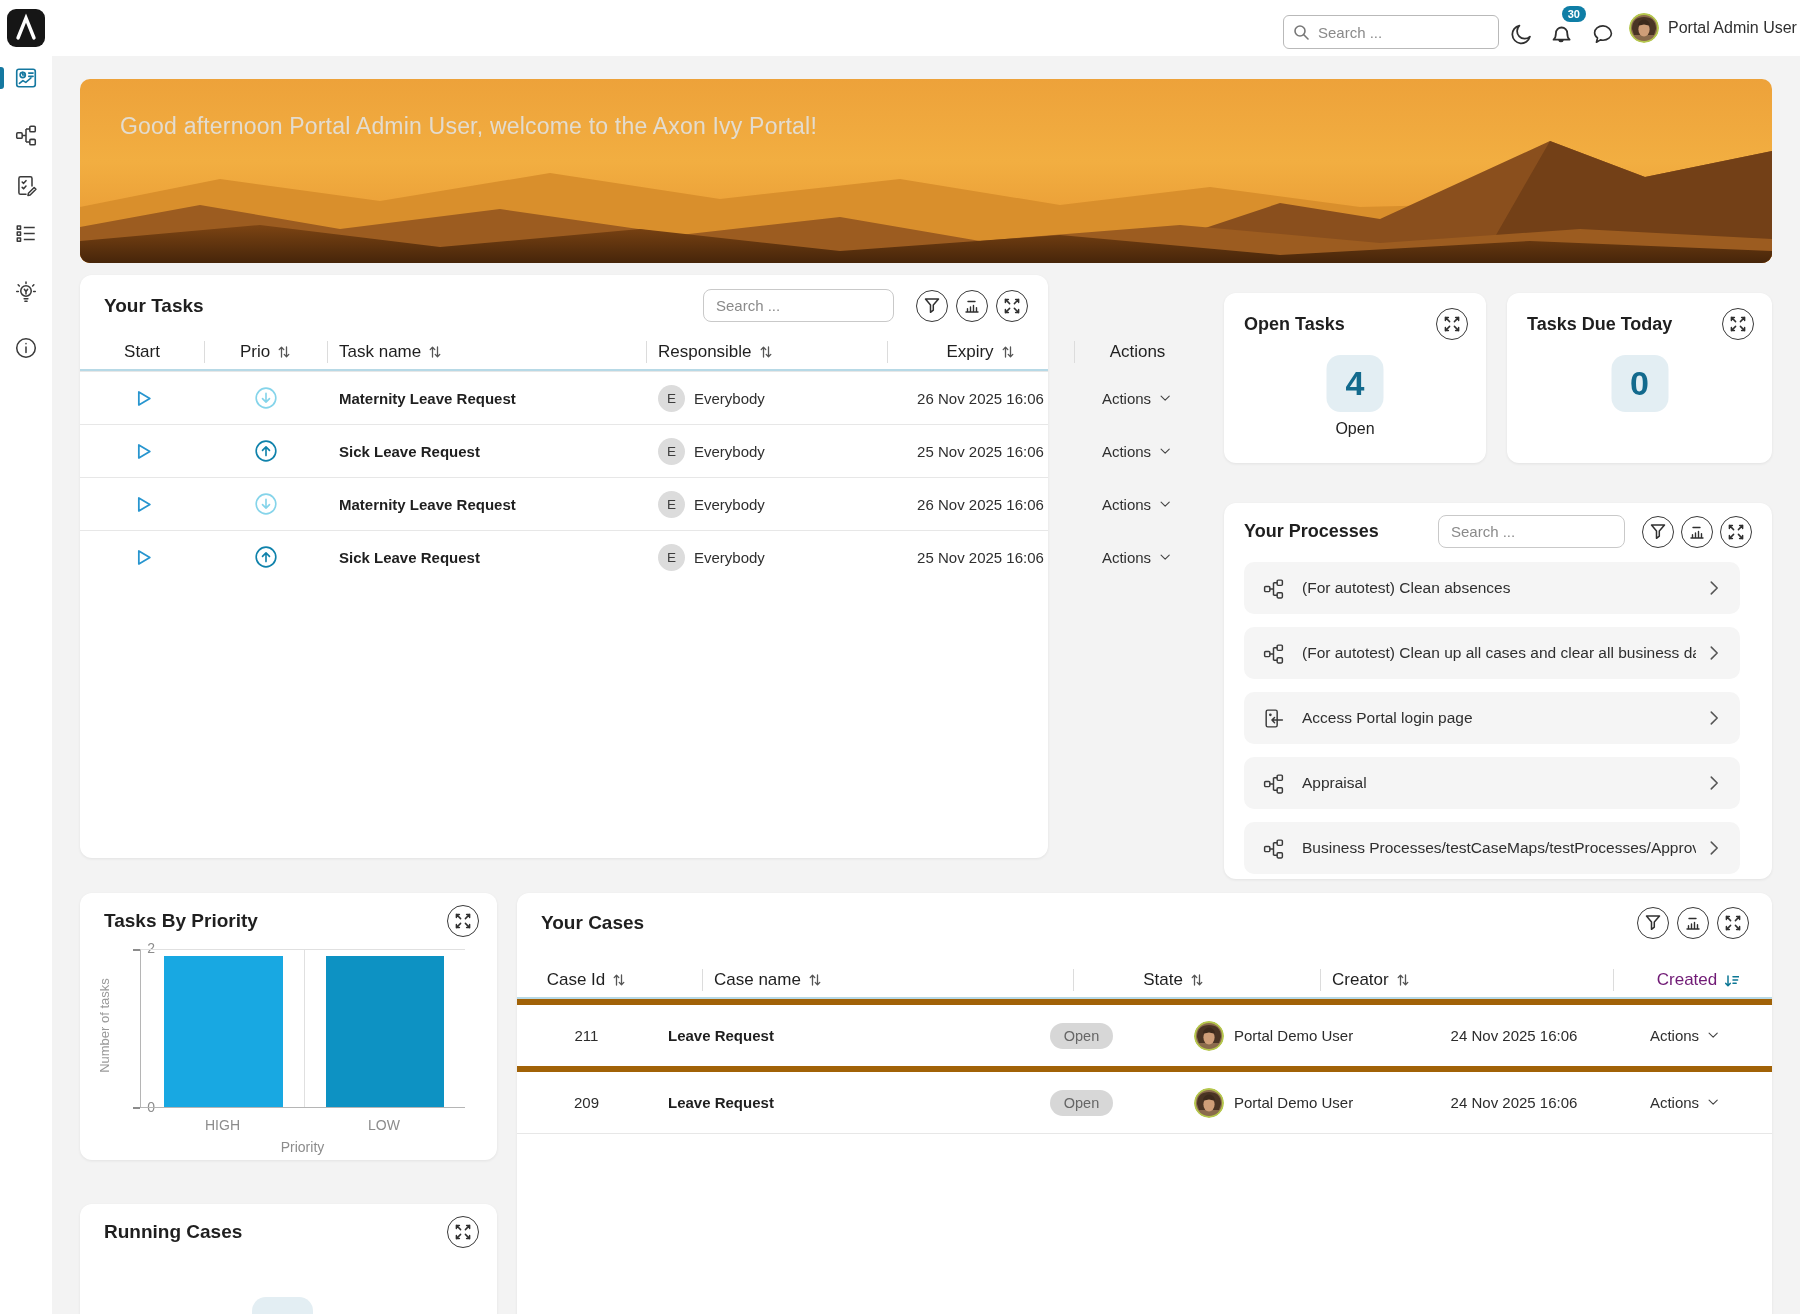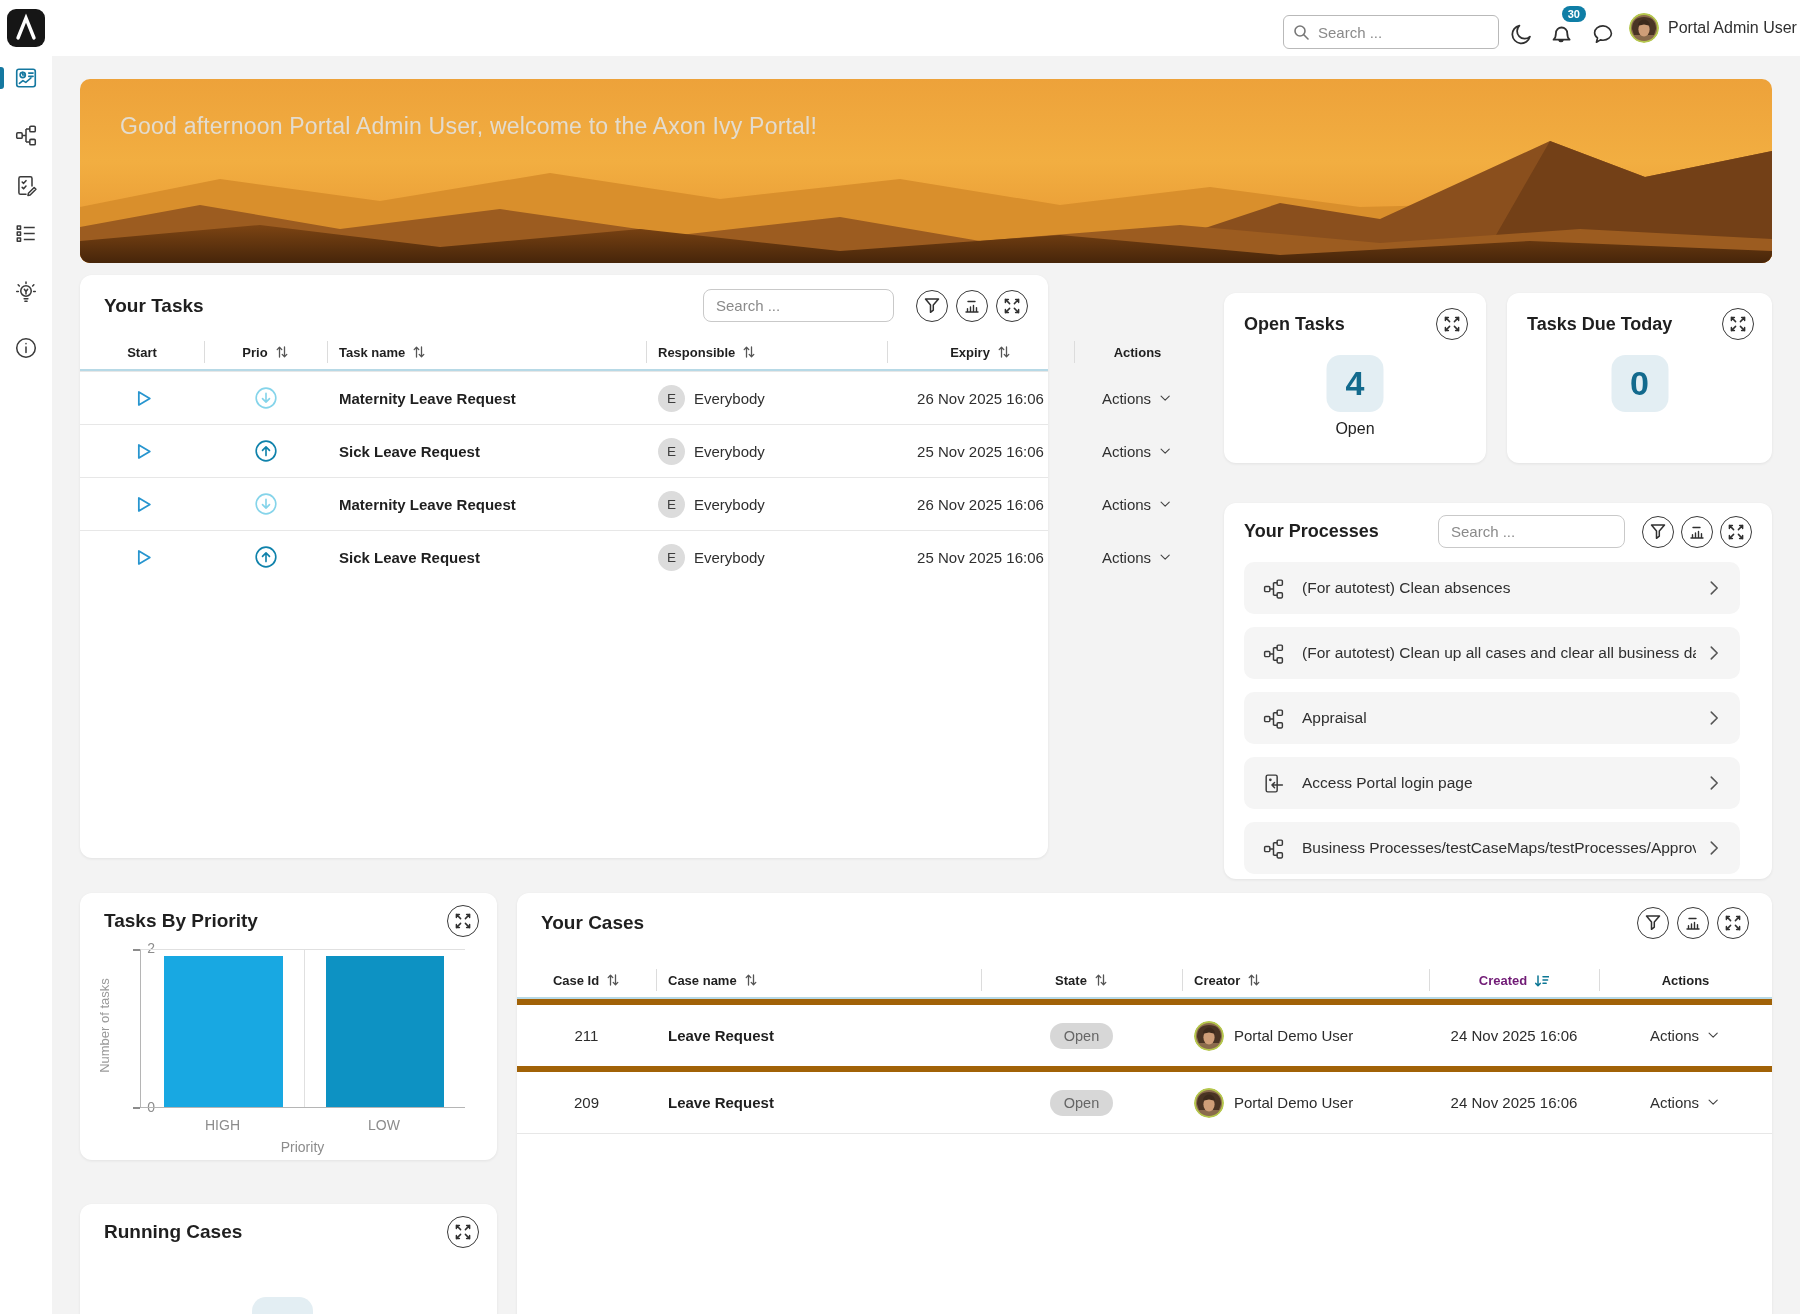"Start" .thead { font-size: 13px -> 17px; font-weight: bold -> normal }
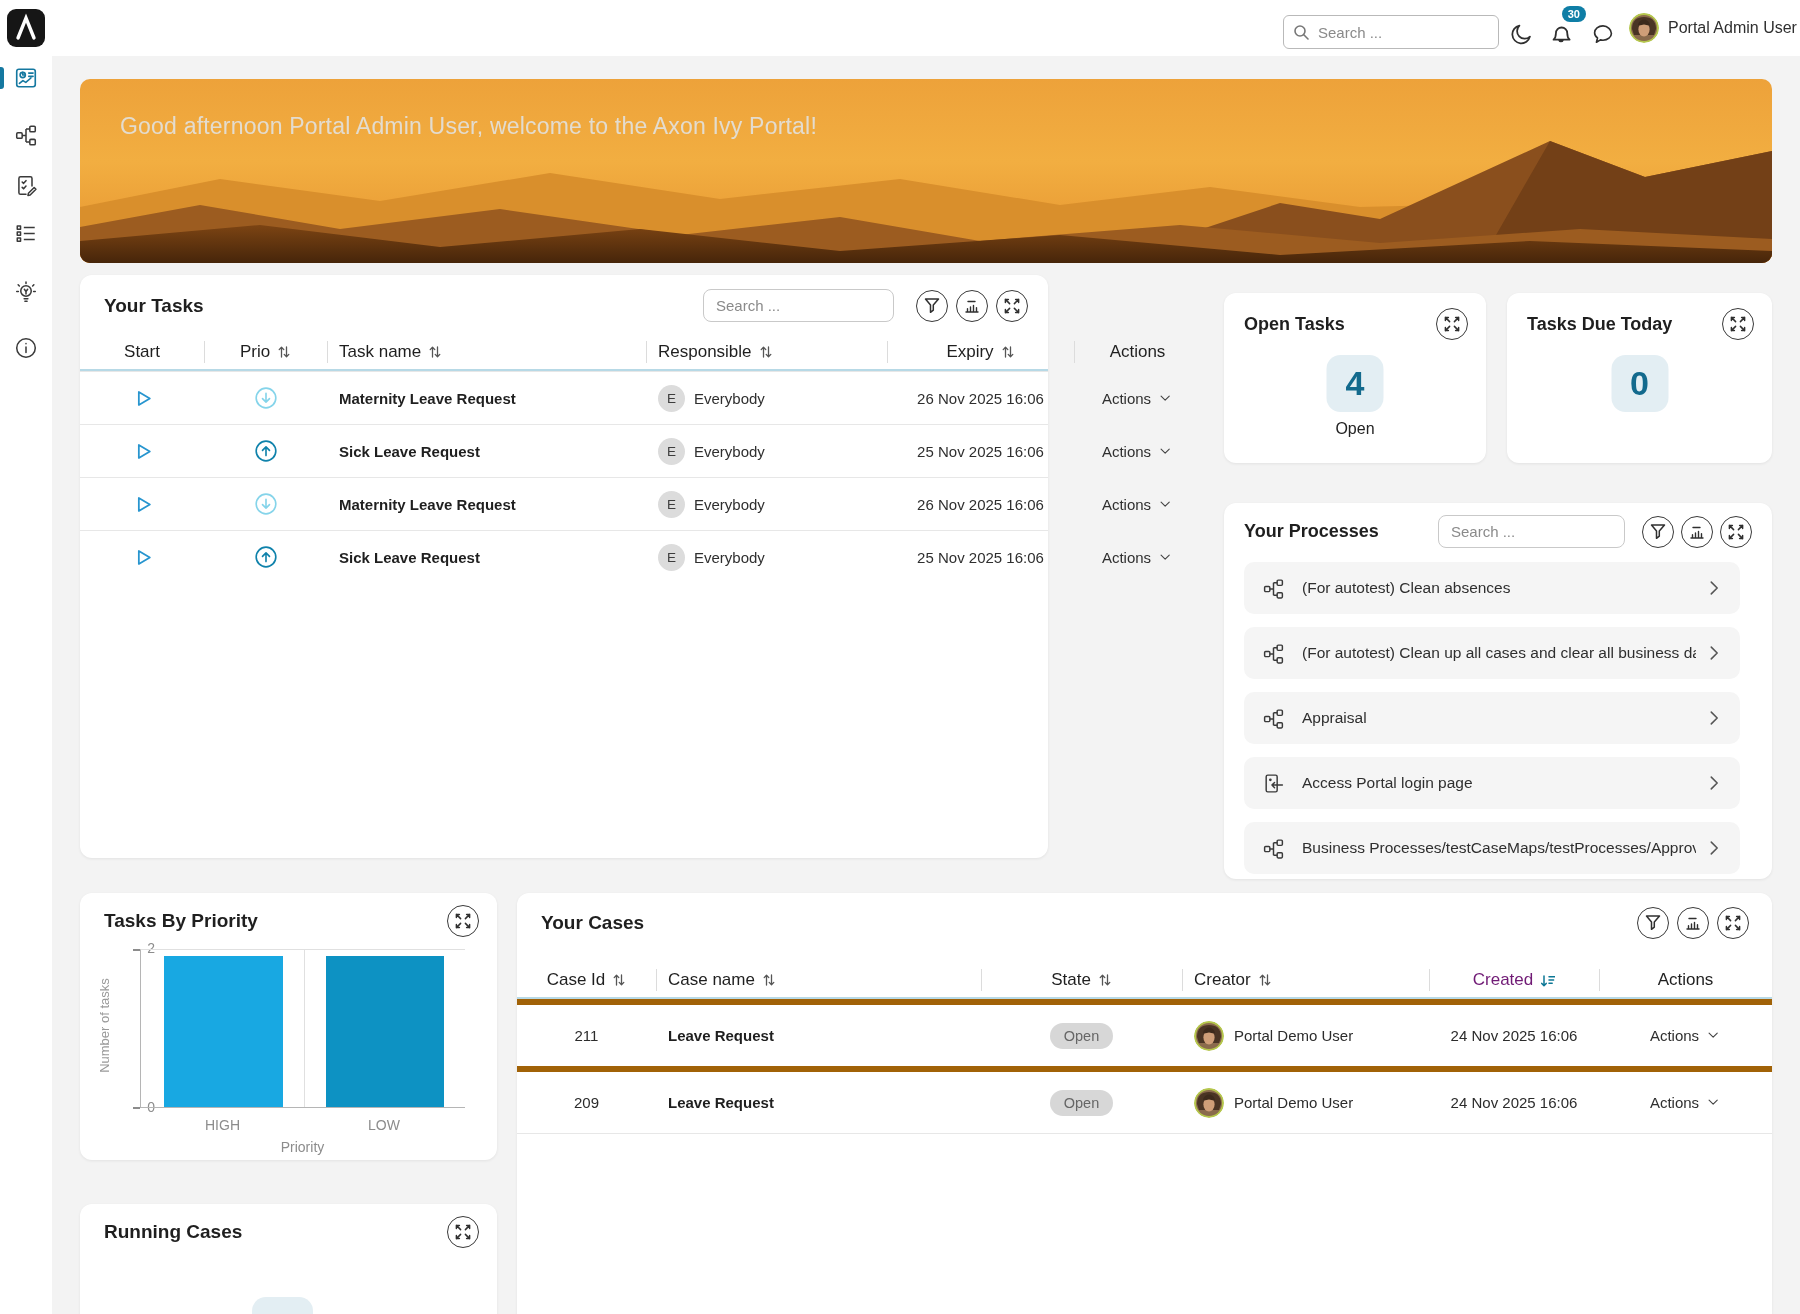"Appraisal" div.prow { order: before "Access Portal login page" -> after "Access Portal login page" }
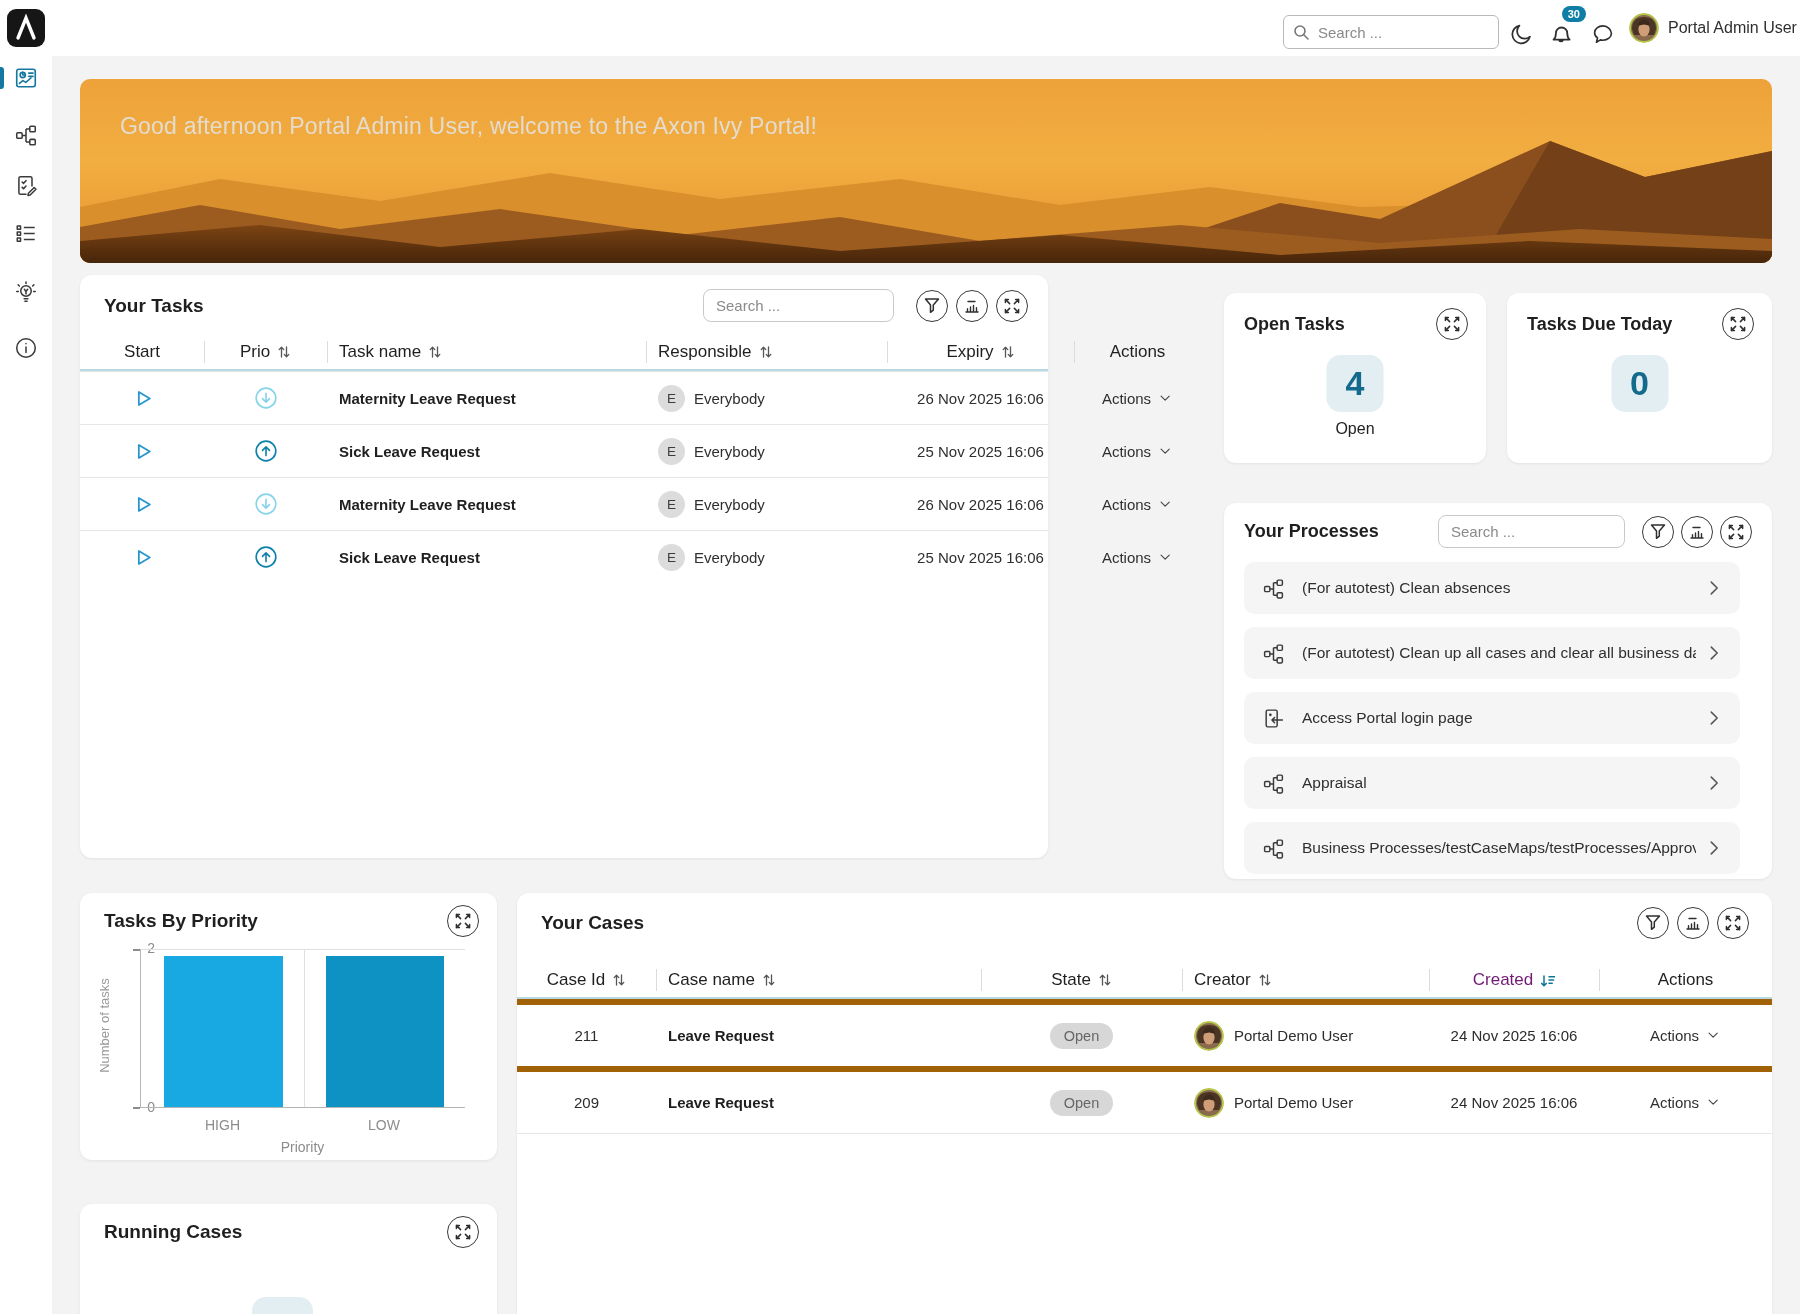"Case Id" #your-cases .thead { gap: none -> 46px }
